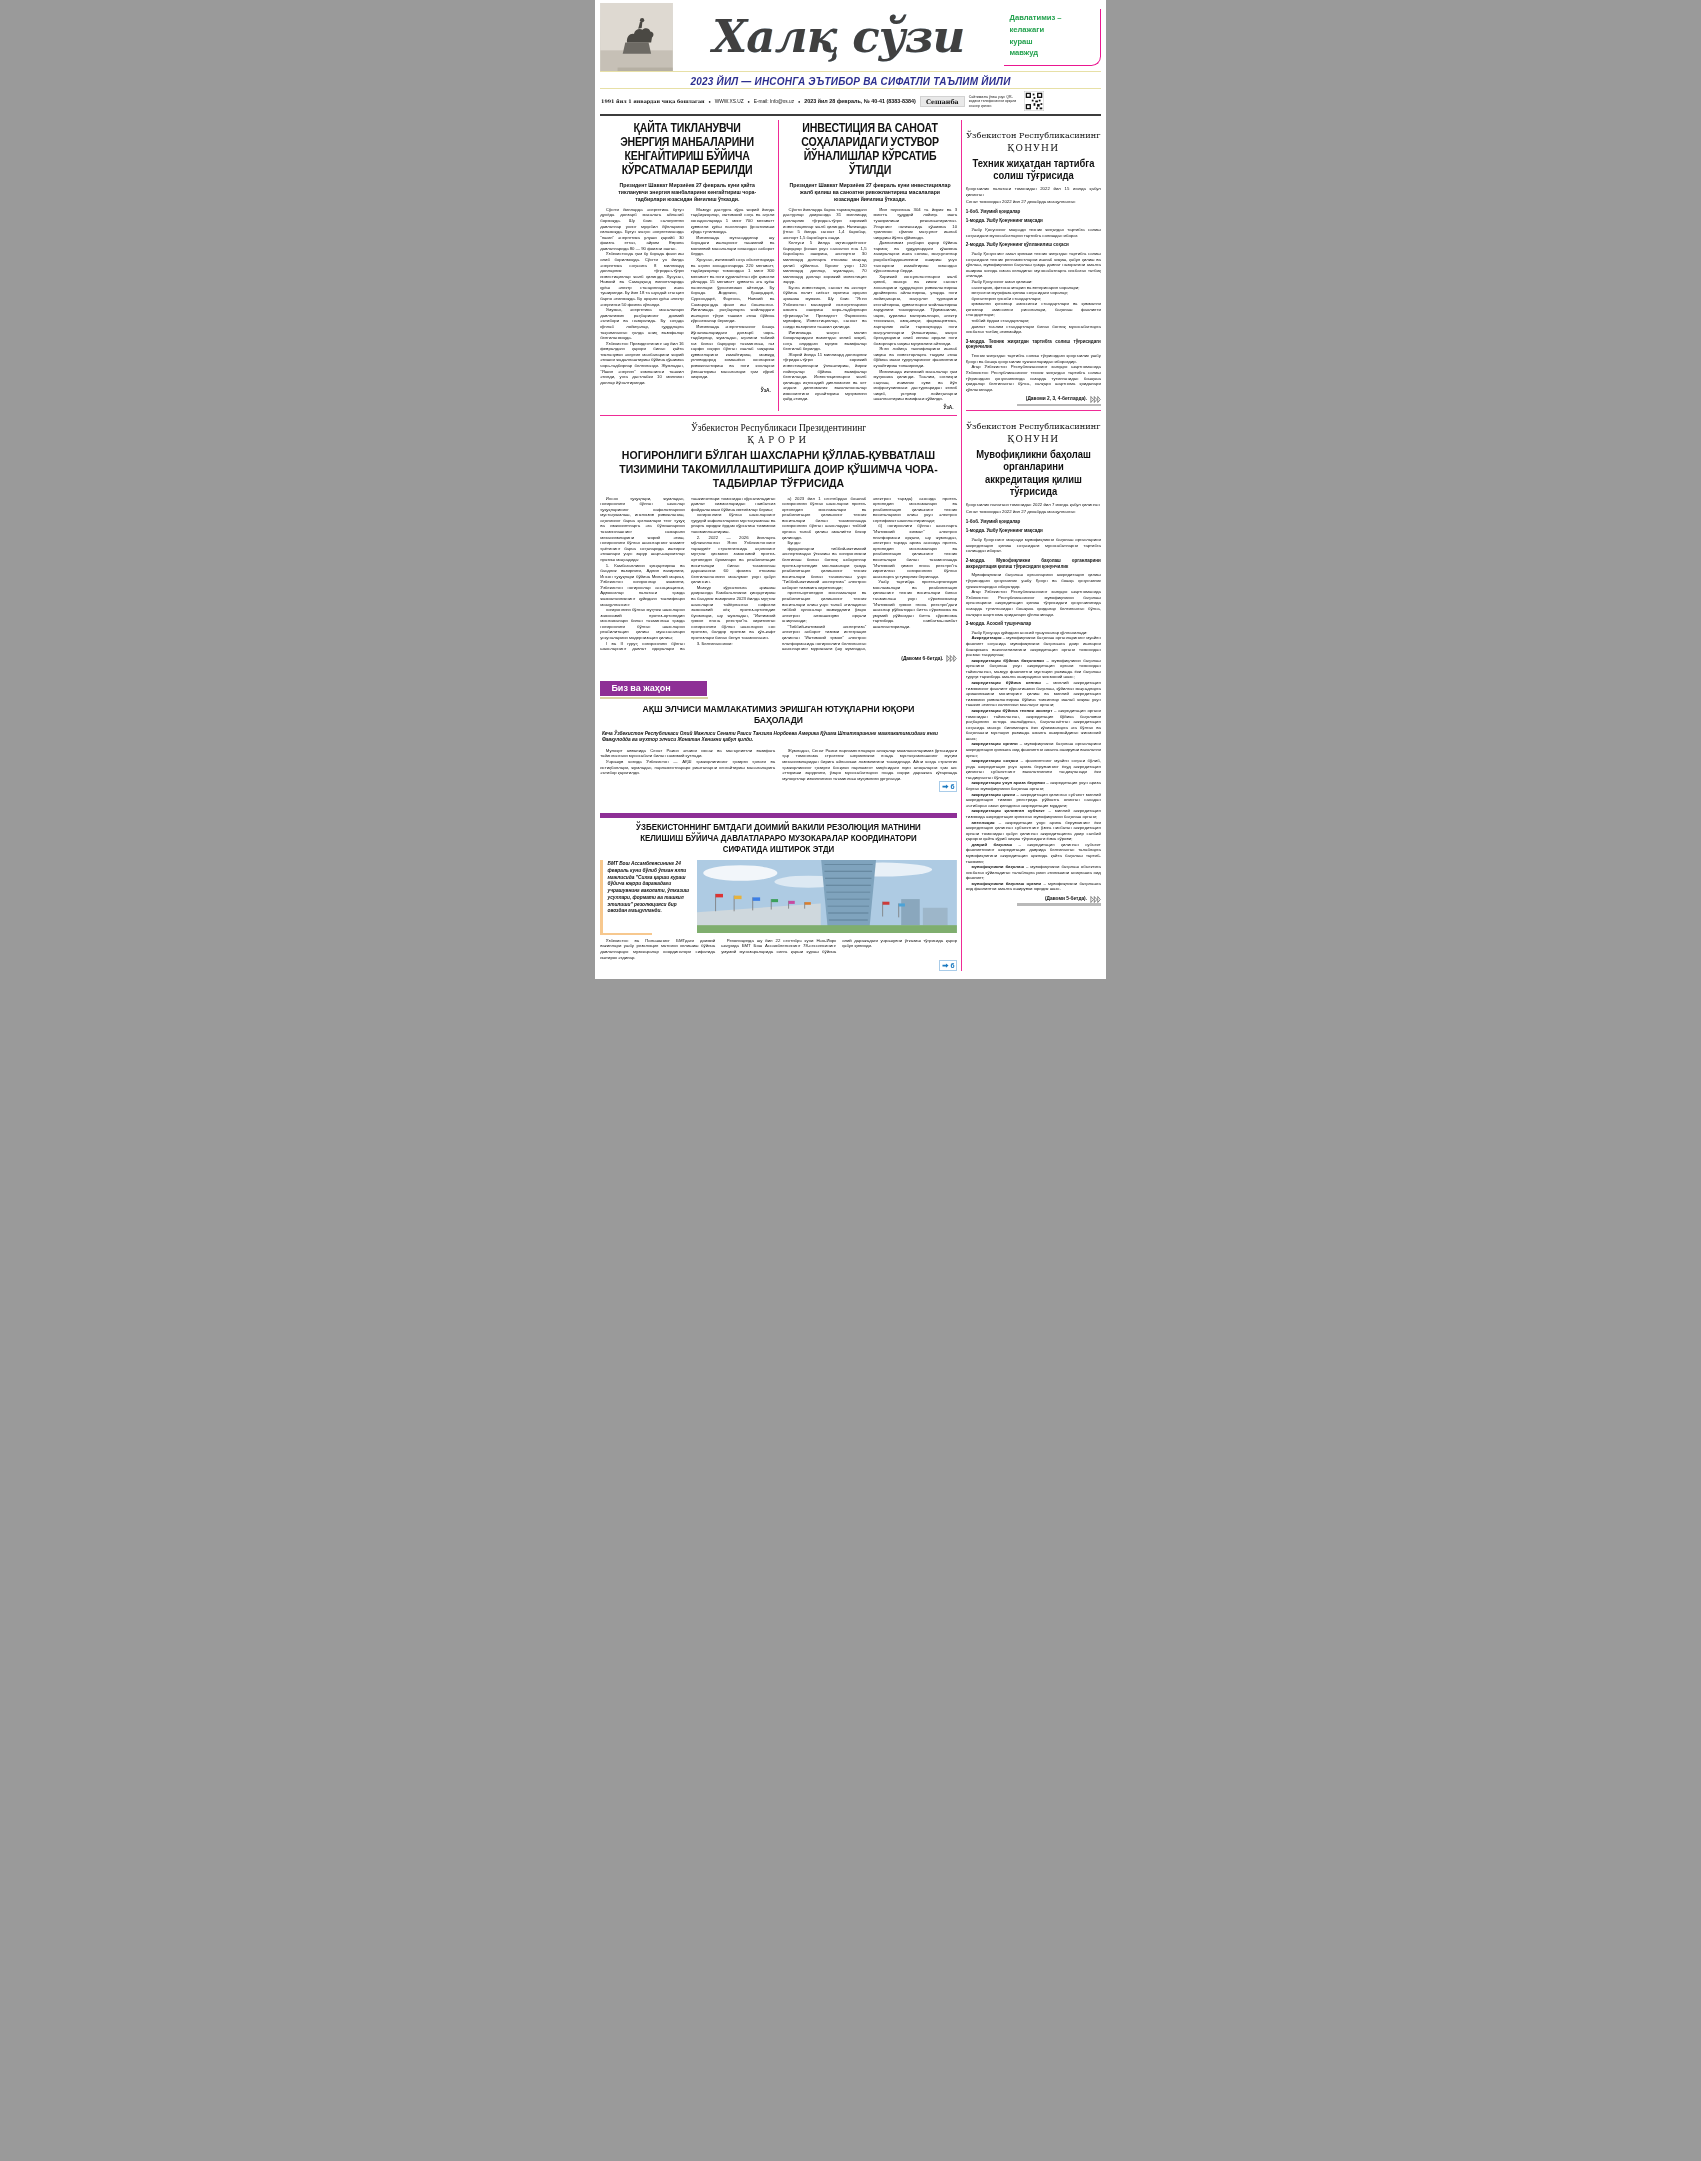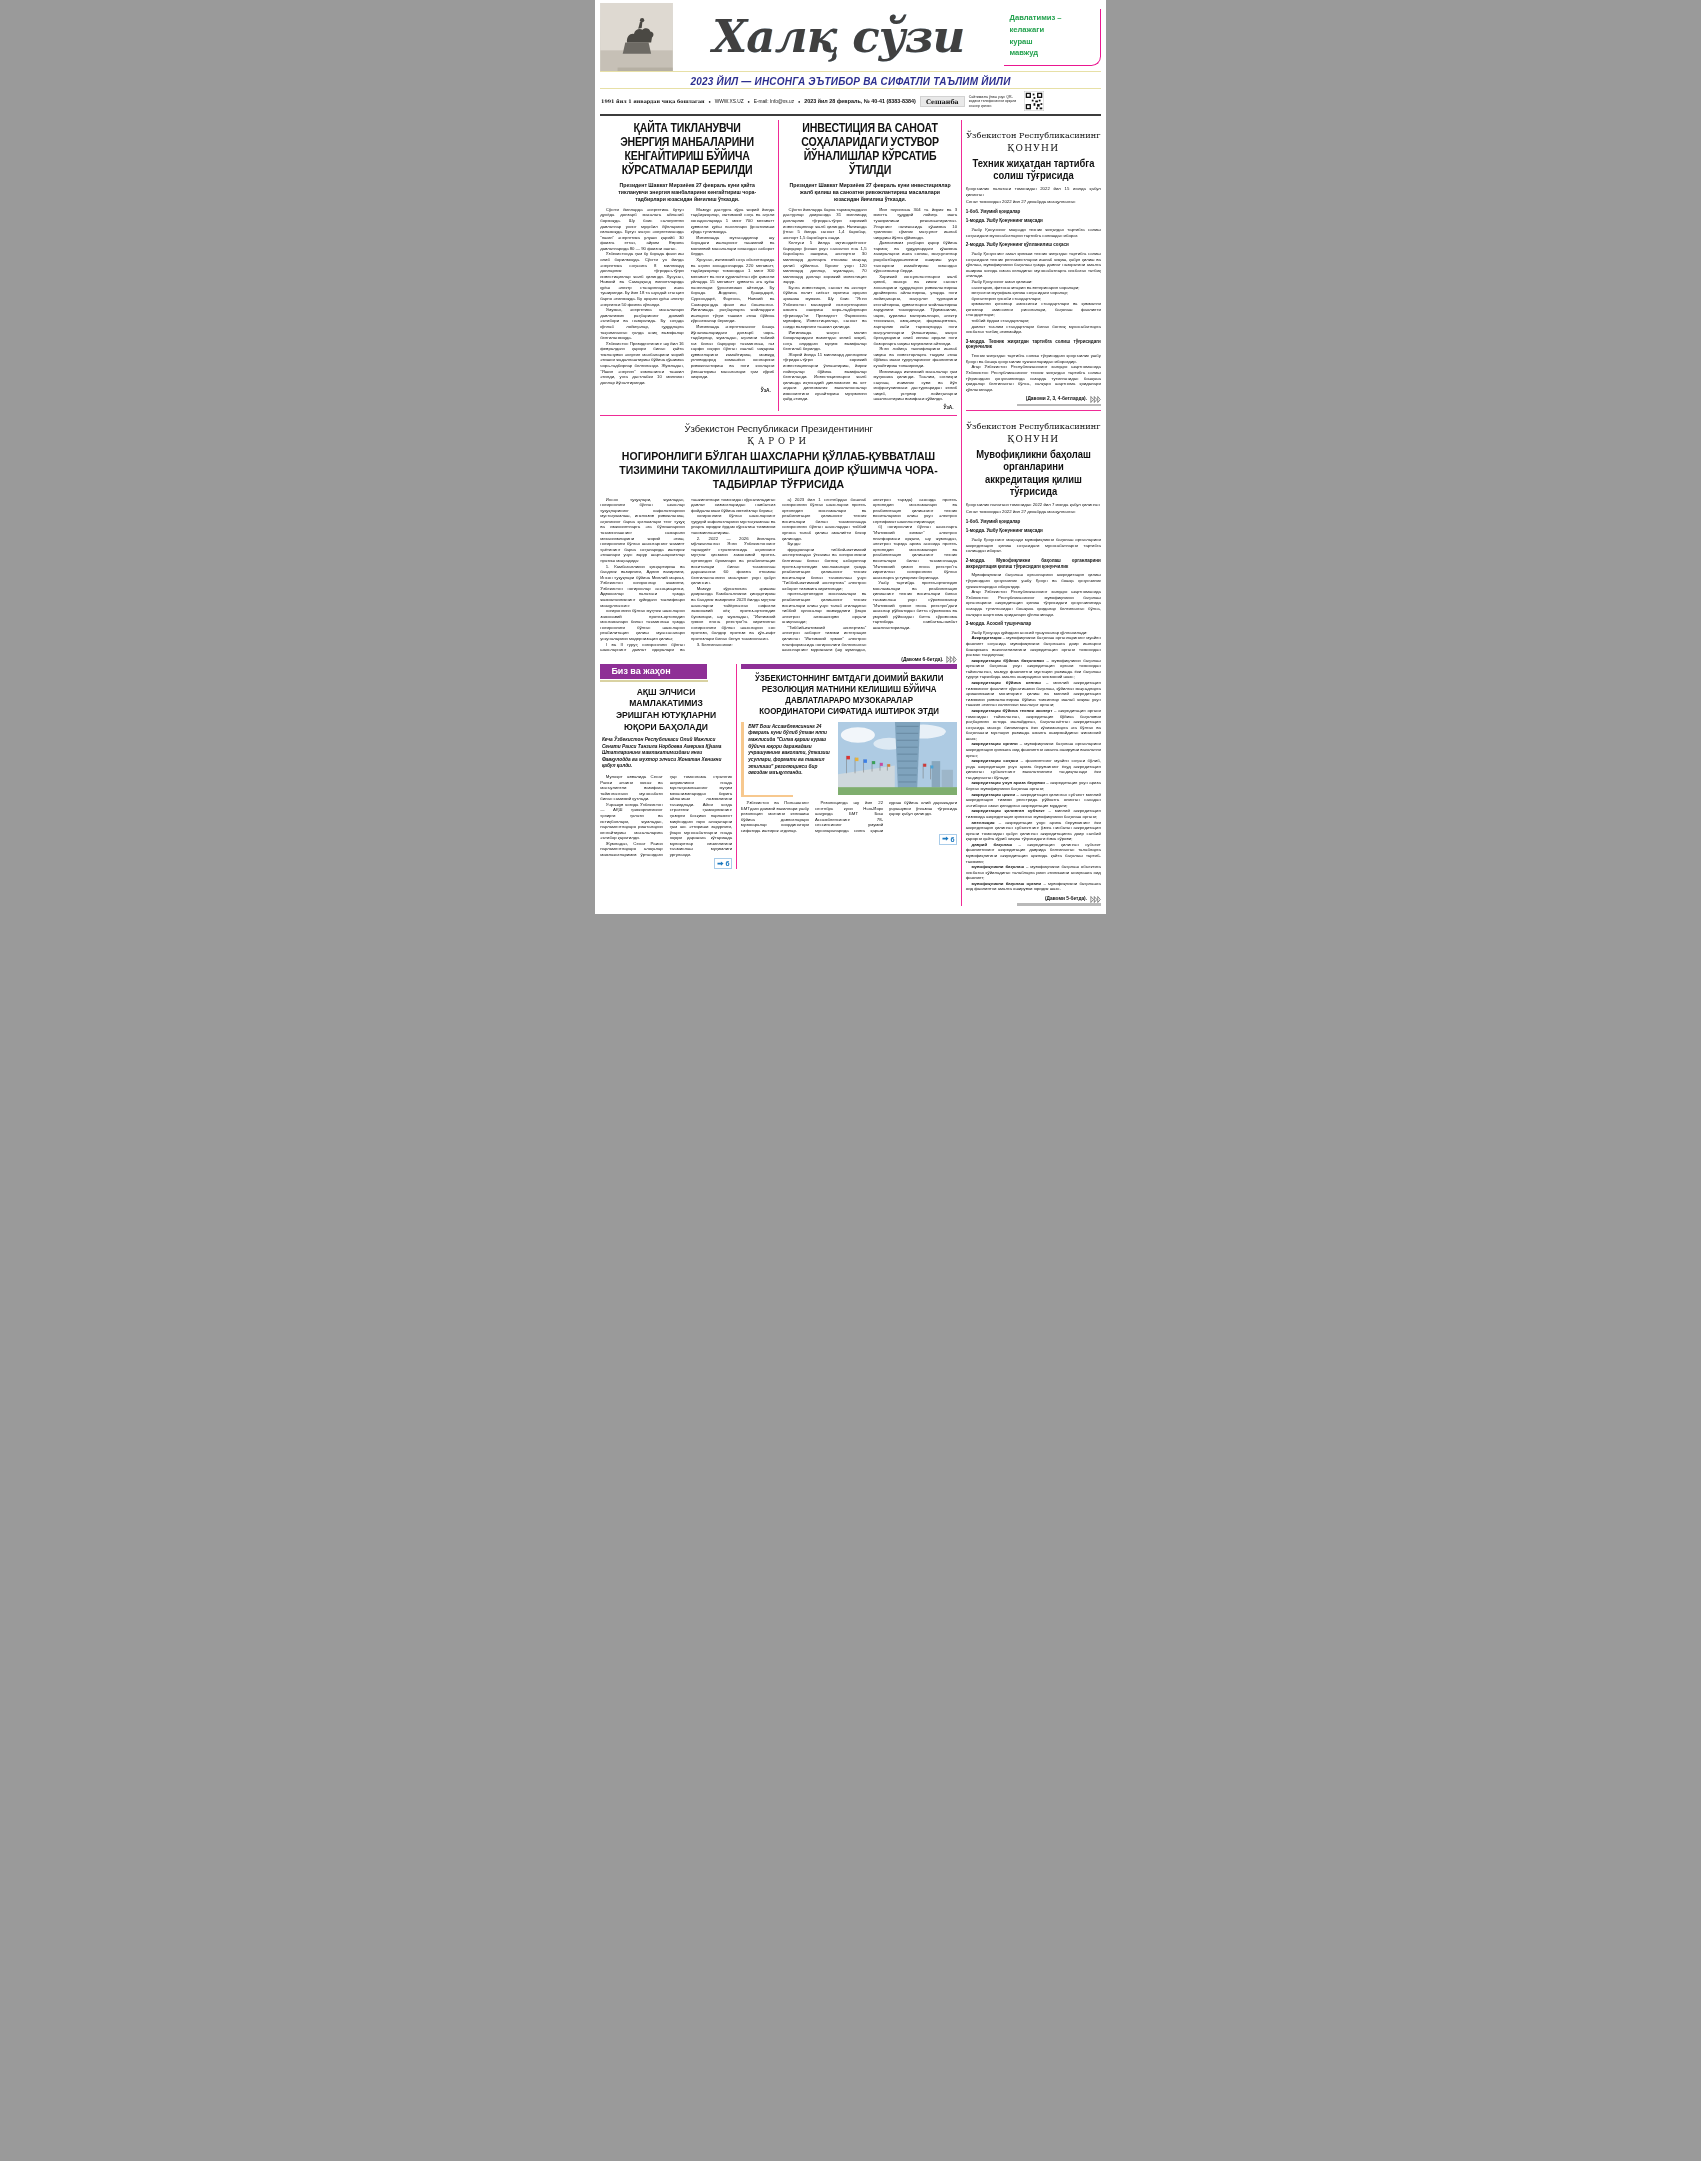"Ўзбекистон Республикаси Президентининг" .dec-org { font-family: Liberation Sans, sans-serif -> Liberation Serif, serif }
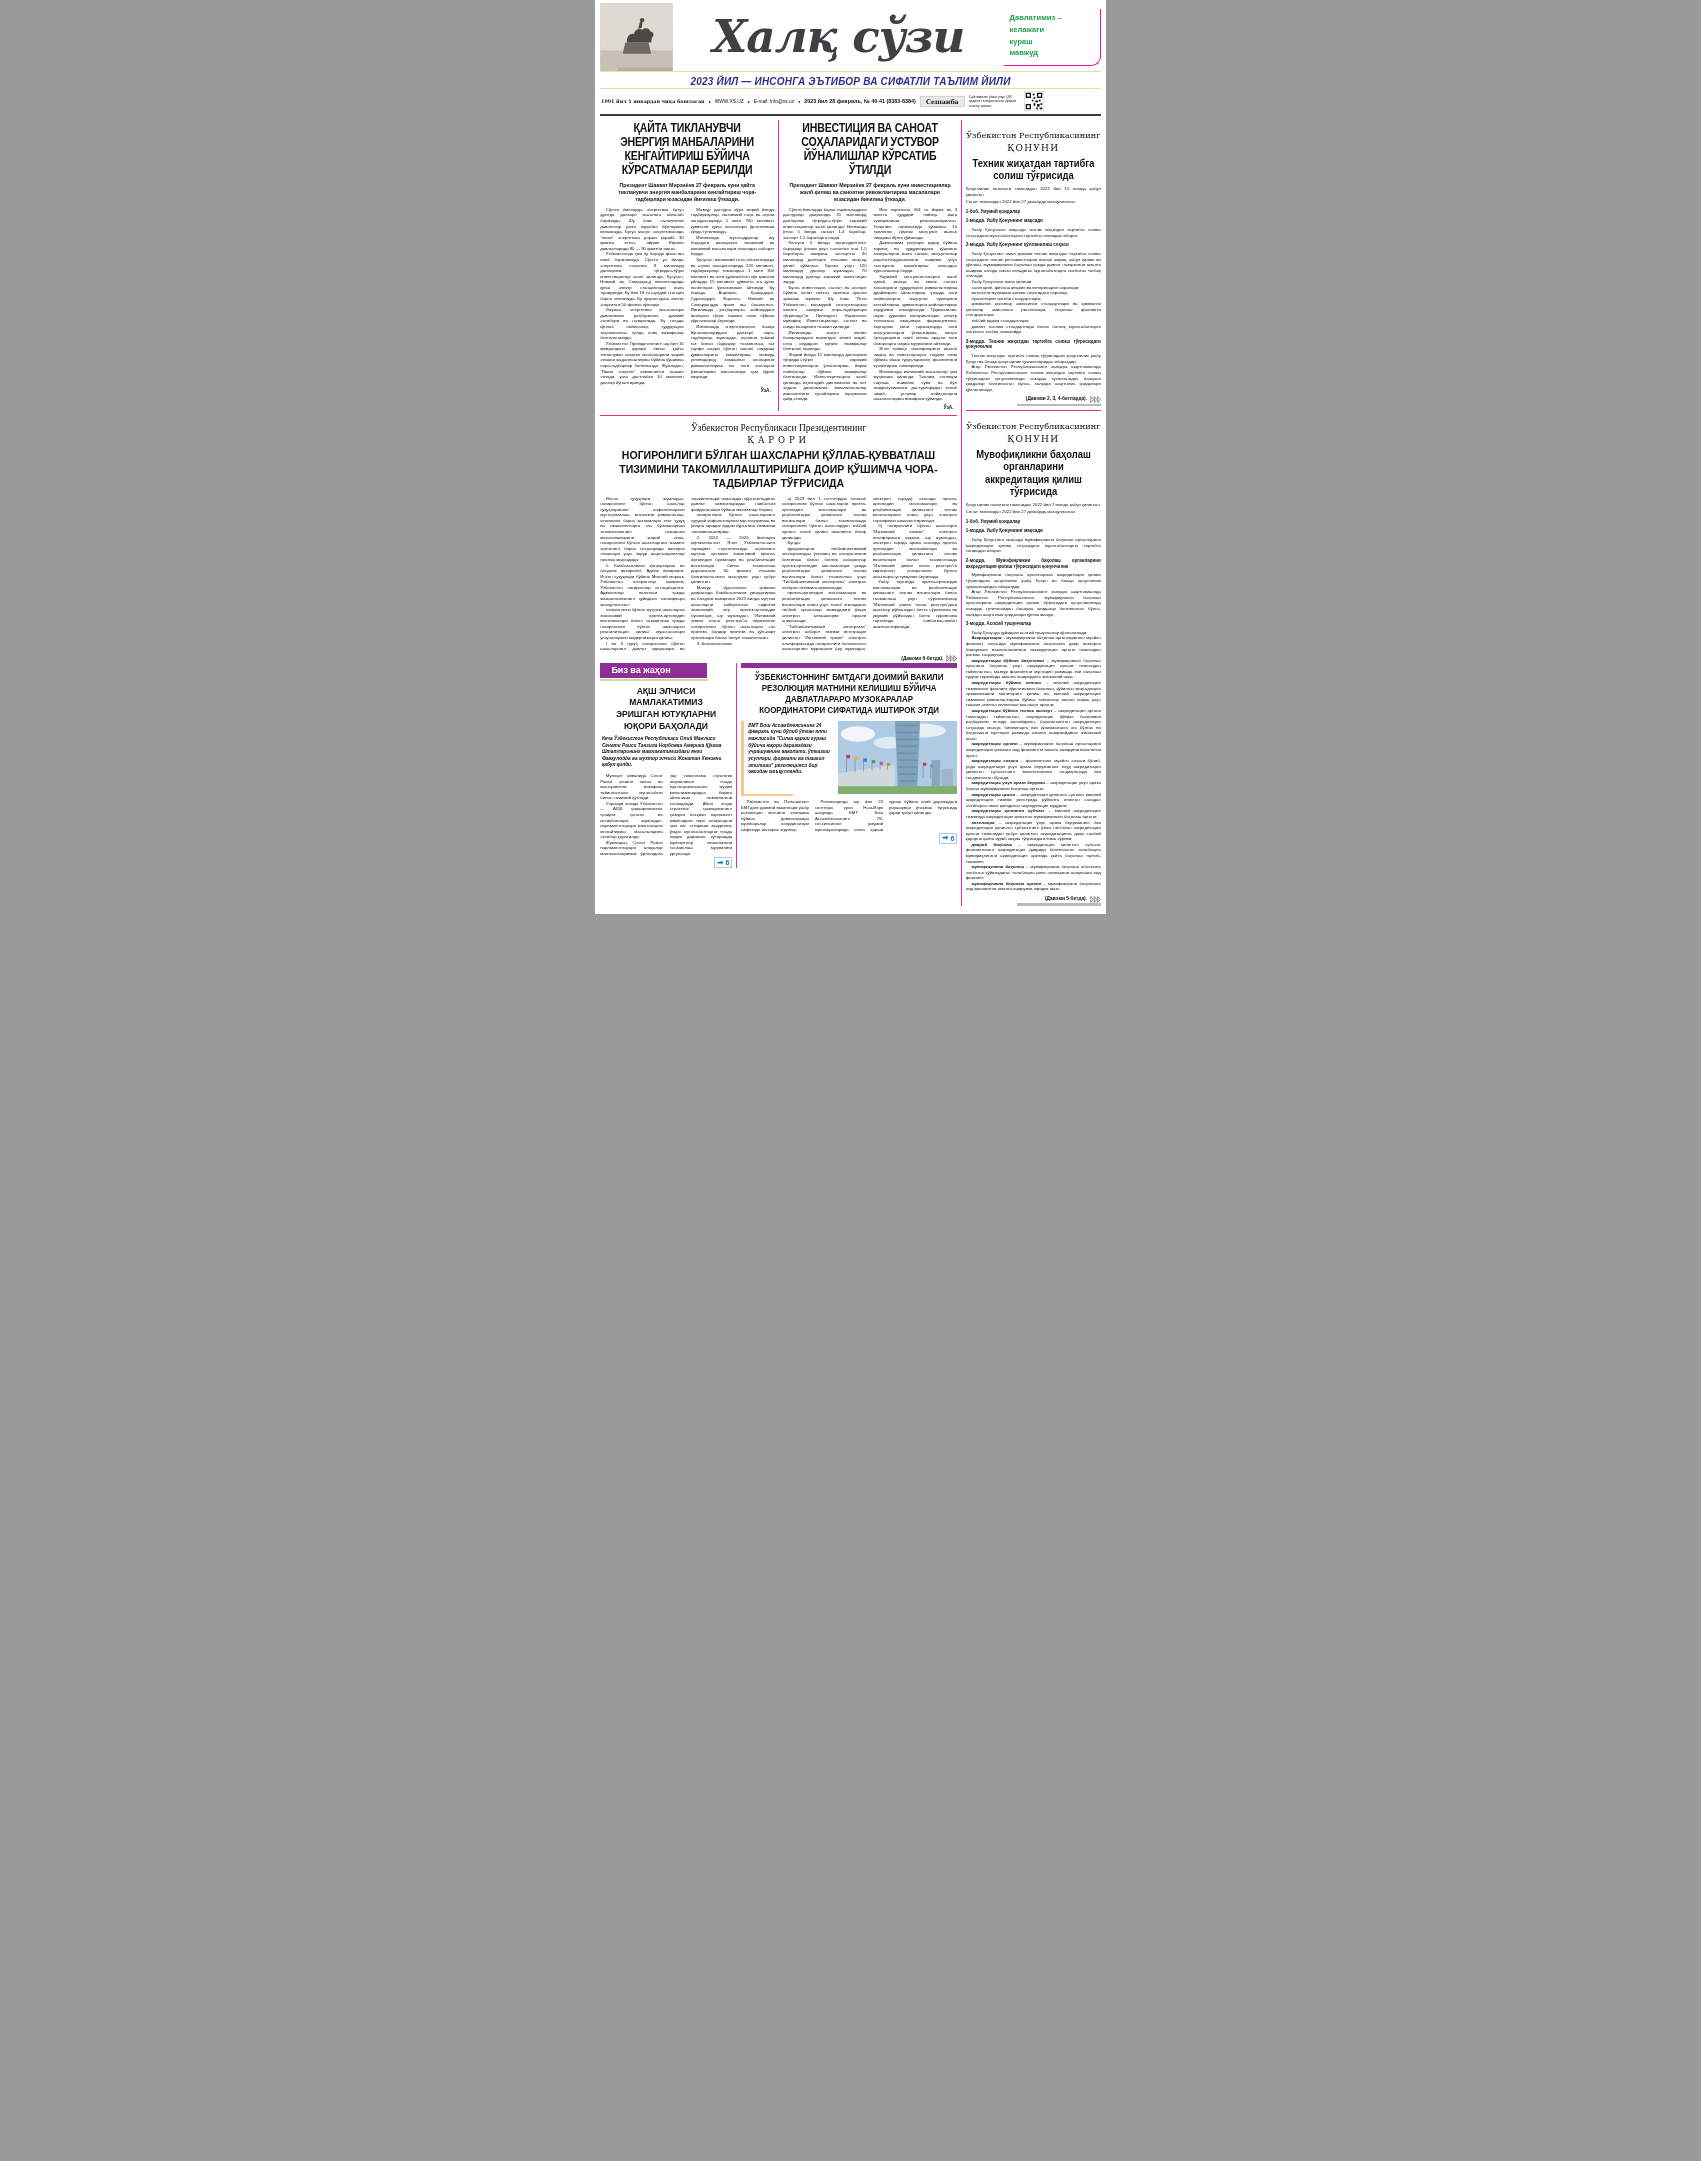"Биз ва жаҳон" .botrow { flex-direction: none -> column; margin-top: 1px -> 19px }
